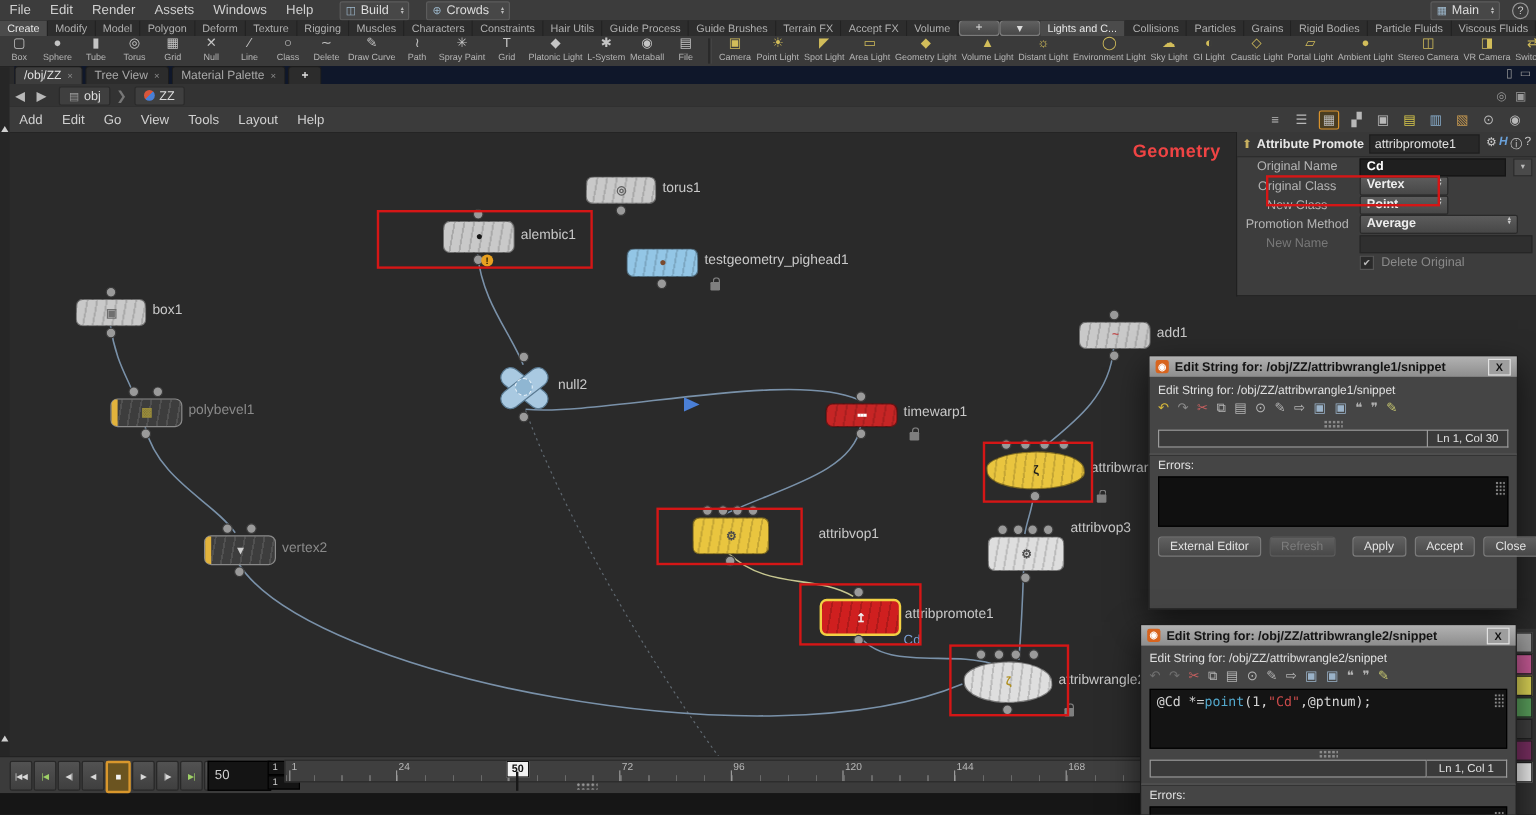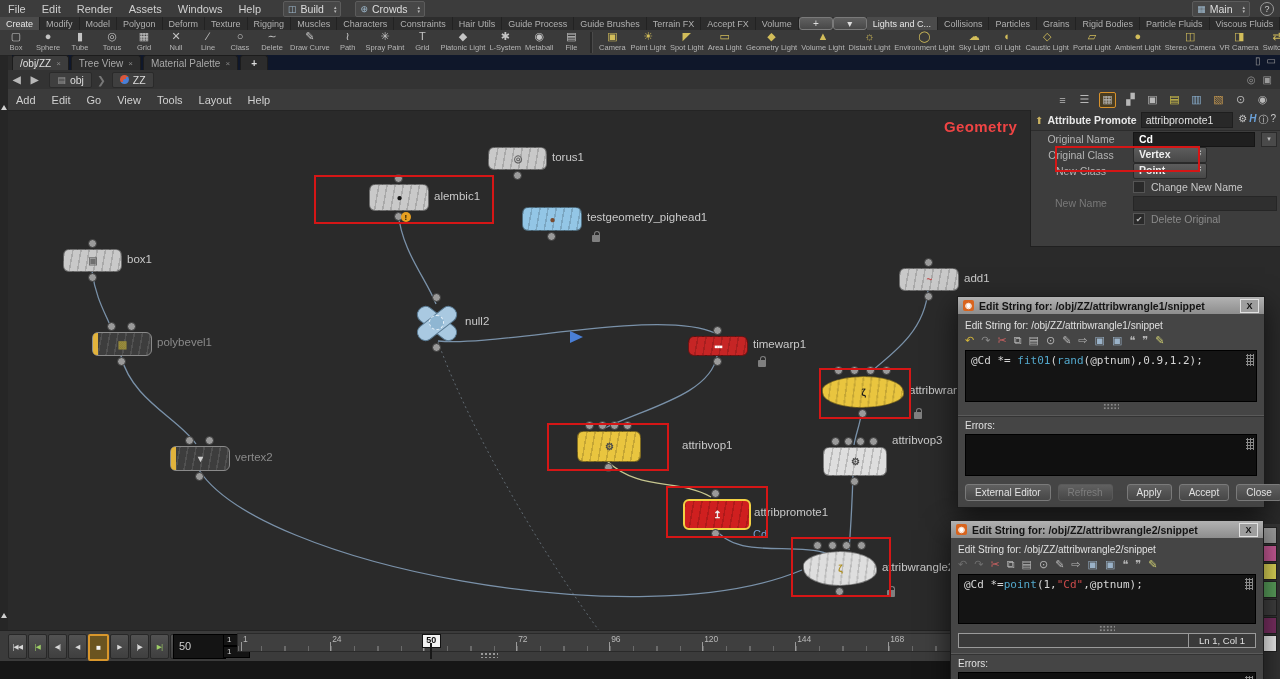"Promotion Method" div.pp-row { html: none -> <div> <span>Promotion Method</span> <span> <span>Average</span> <span> <span>▴</span> <span>▾</span> </span> </span> </div> }
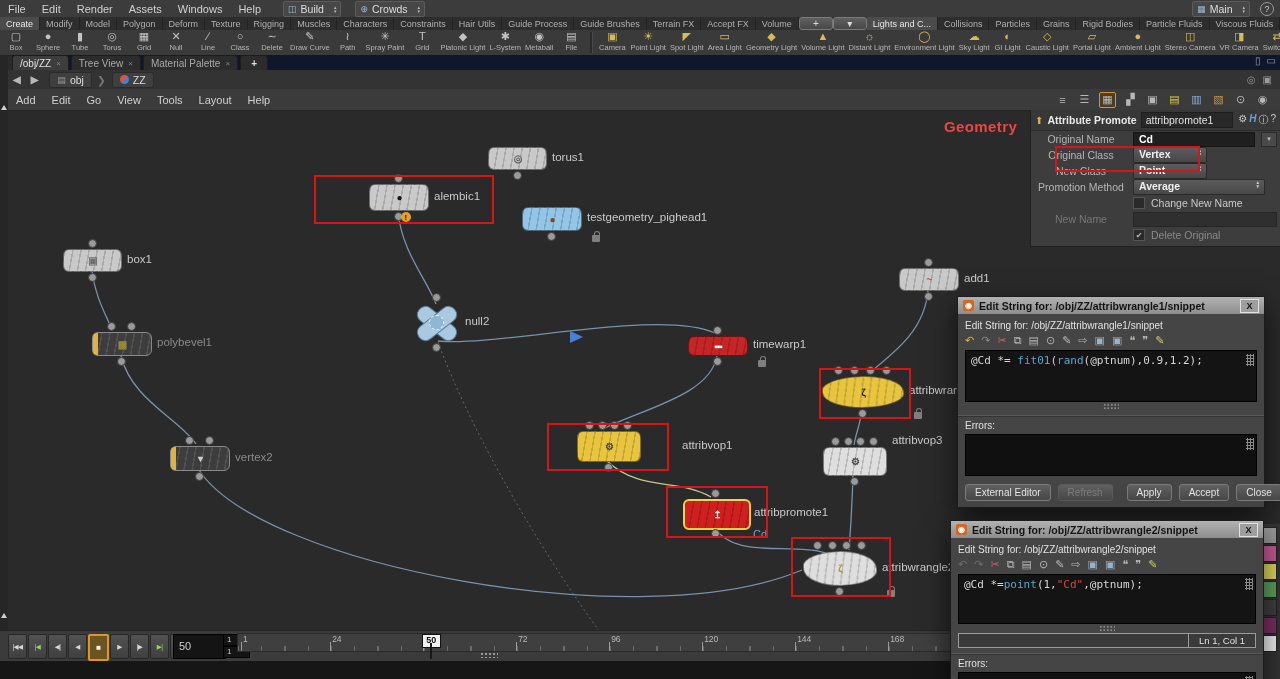"Change New Name" div.pp-row { html: <div> <span></span> <span></span> <span>Change New Name</span> </div> -> none }
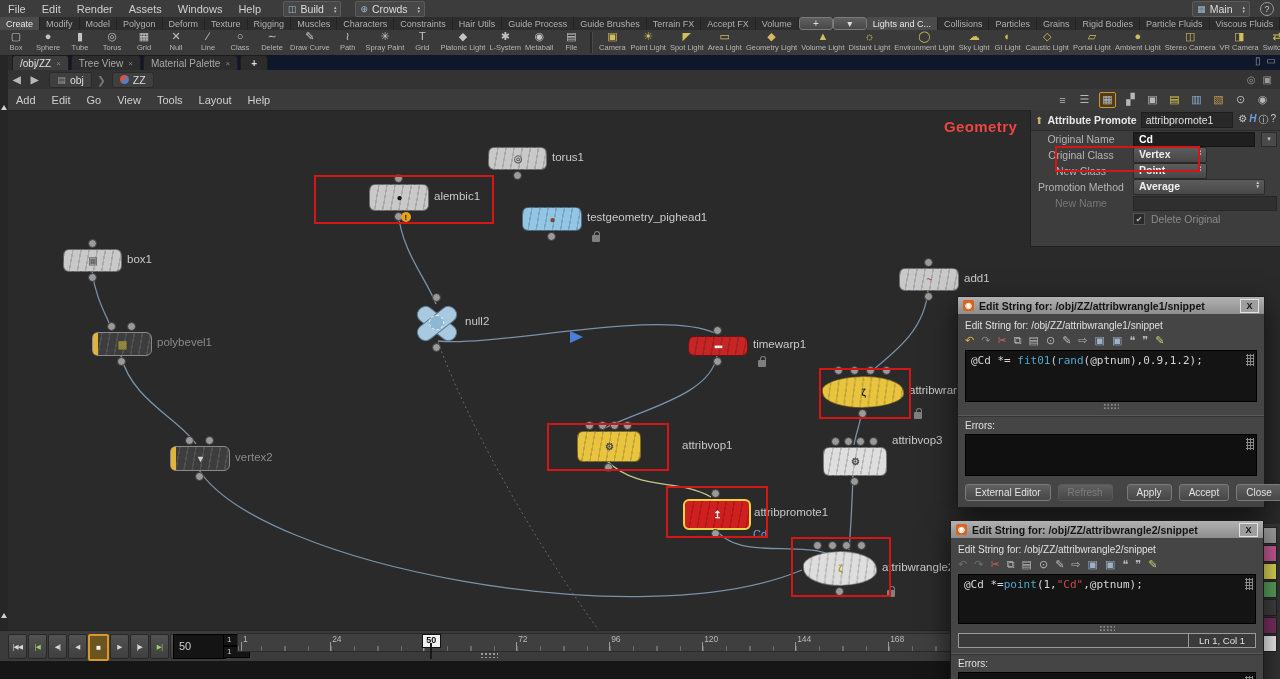"@Cd *= fit01(rand(@ptnum),0.9,1.2);" div.dlg-code { html: <div><span>@Cd *= </span><span>fit01</span><span>(</span><span>rand</span><span>(@ptnum),0.9,1.2);</span><span></span></div> -> none }
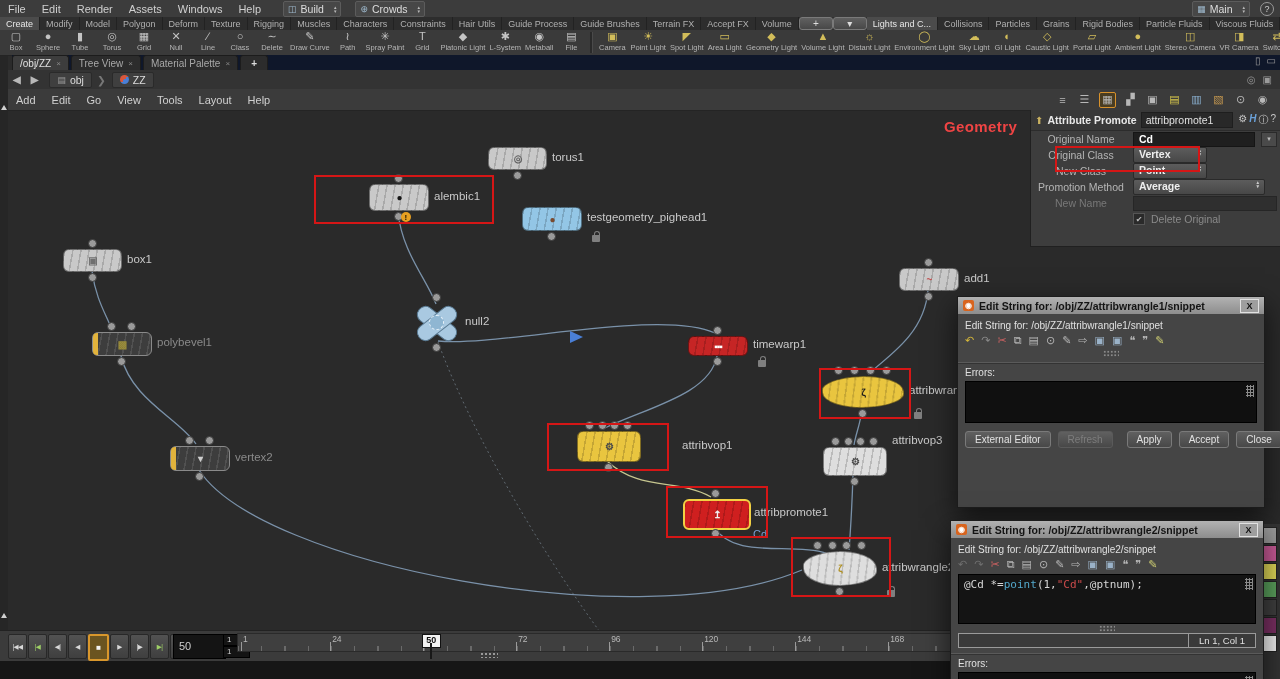"Ln 1, Col 30" div.dlg-status { html: none -> <div> <span></span> <span>Ln 1, Col 30</span> </div> }
